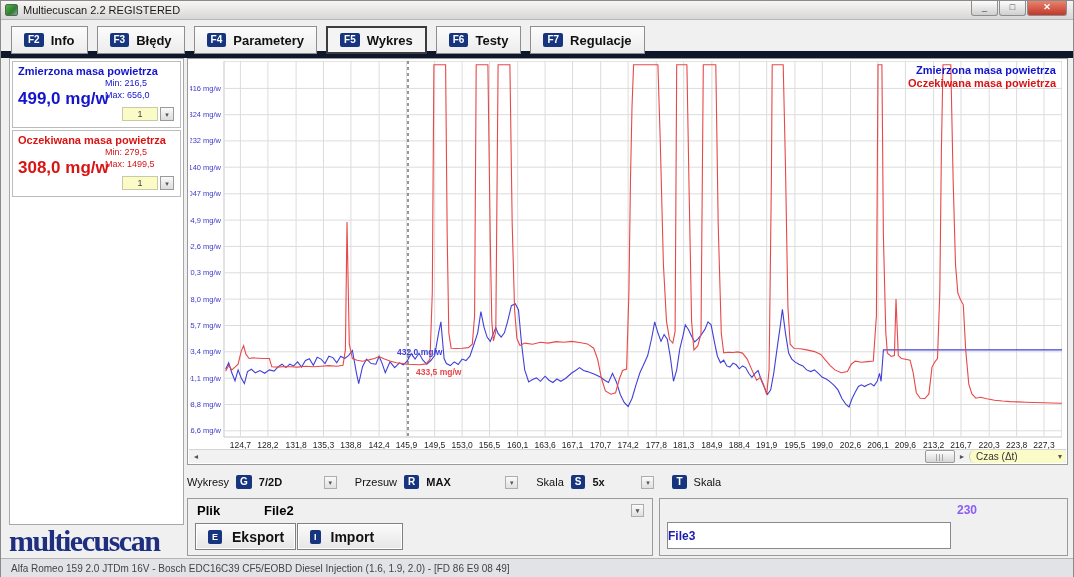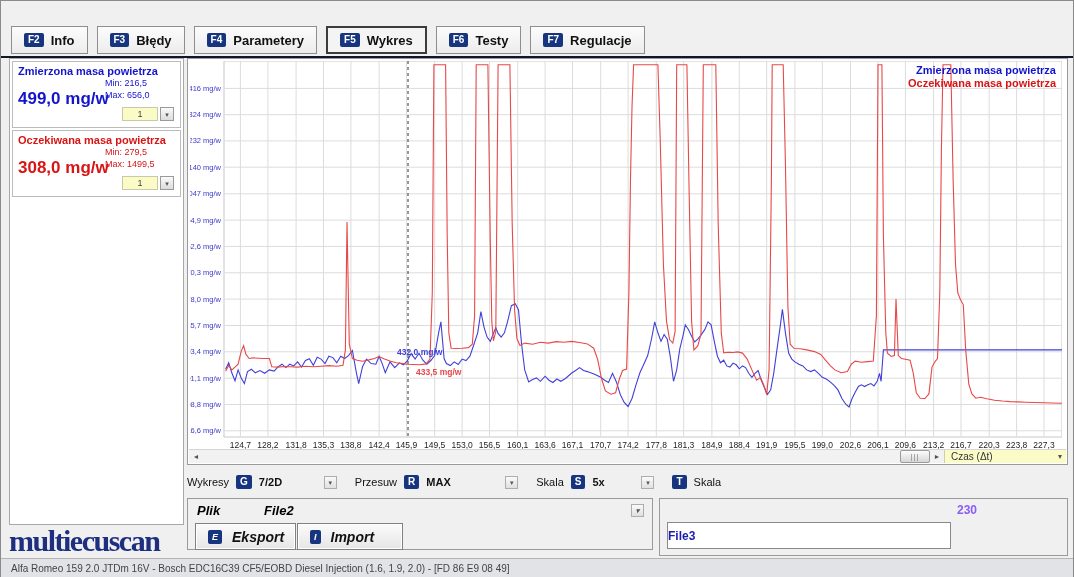"Multiecuscan 2.2 REGISTERED" div.titlebar { html: none -> <div> <span></span> <span>Multiecuscan 2.2 REGISTERED</span> <div> <div>_</div> <div>□</div> <div>✕</div> </div> </div> }
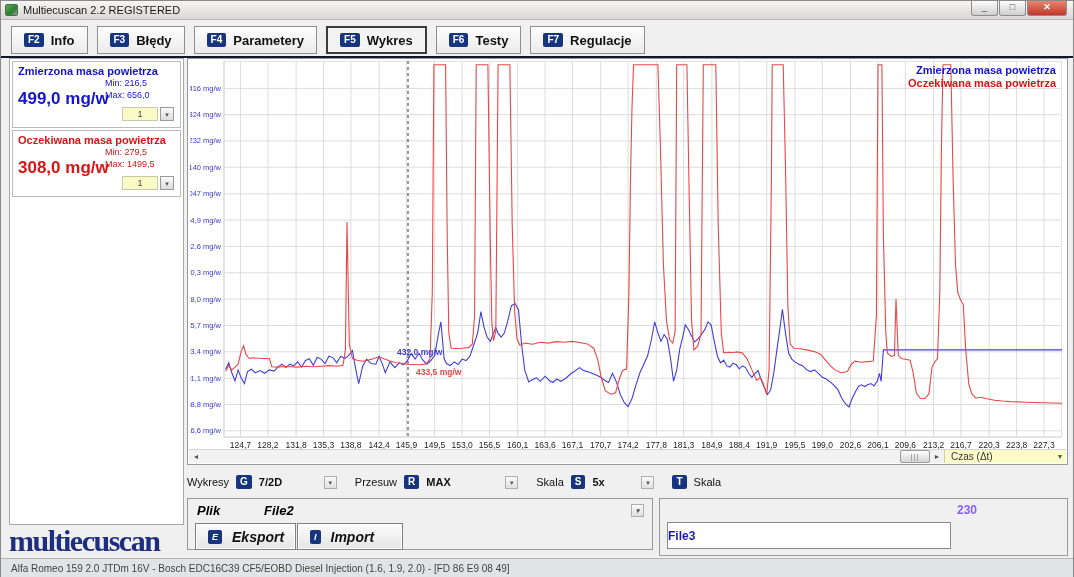"F2" .tabbar { border-bottom: 2px solid #0f172a -> 7px solid #0f172a }
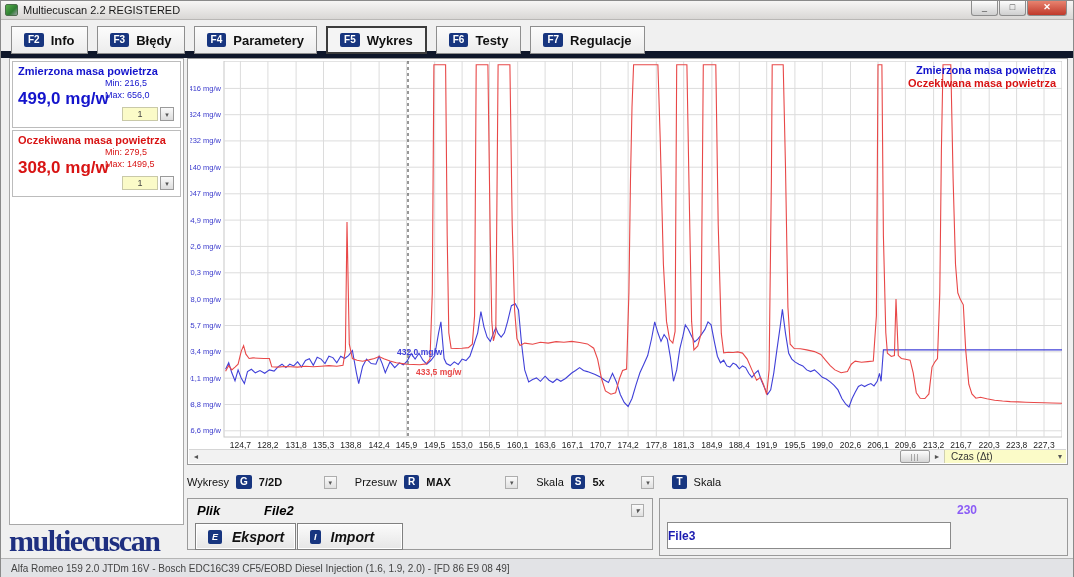"Czas (Δt)" .axis-combo { border-radius: none -> 6px; width: 122px -> 97px }
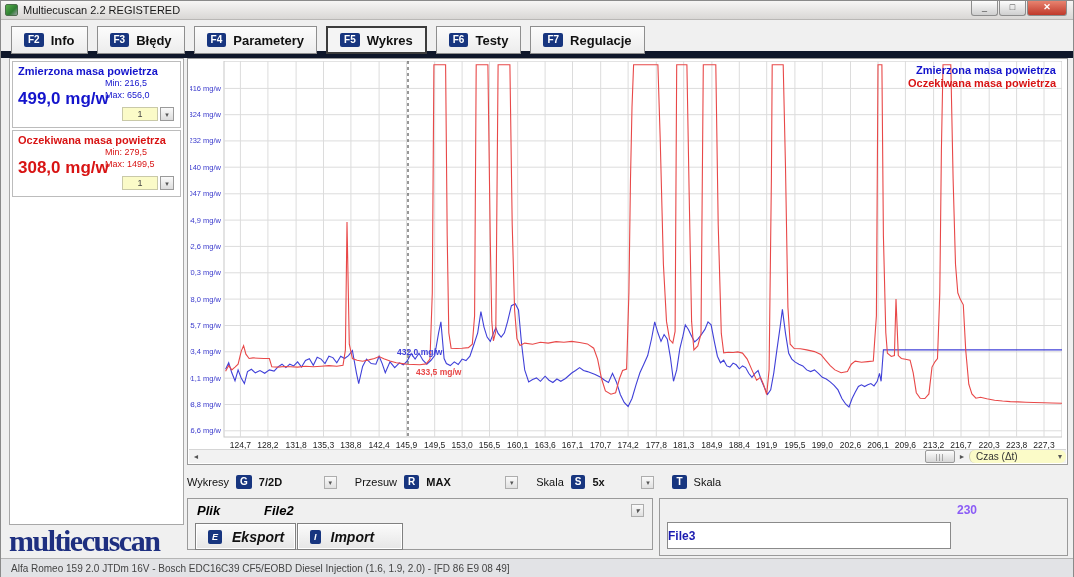"Plik" .file-group { font-style: italic -> none; height: 52px -> 58px }
